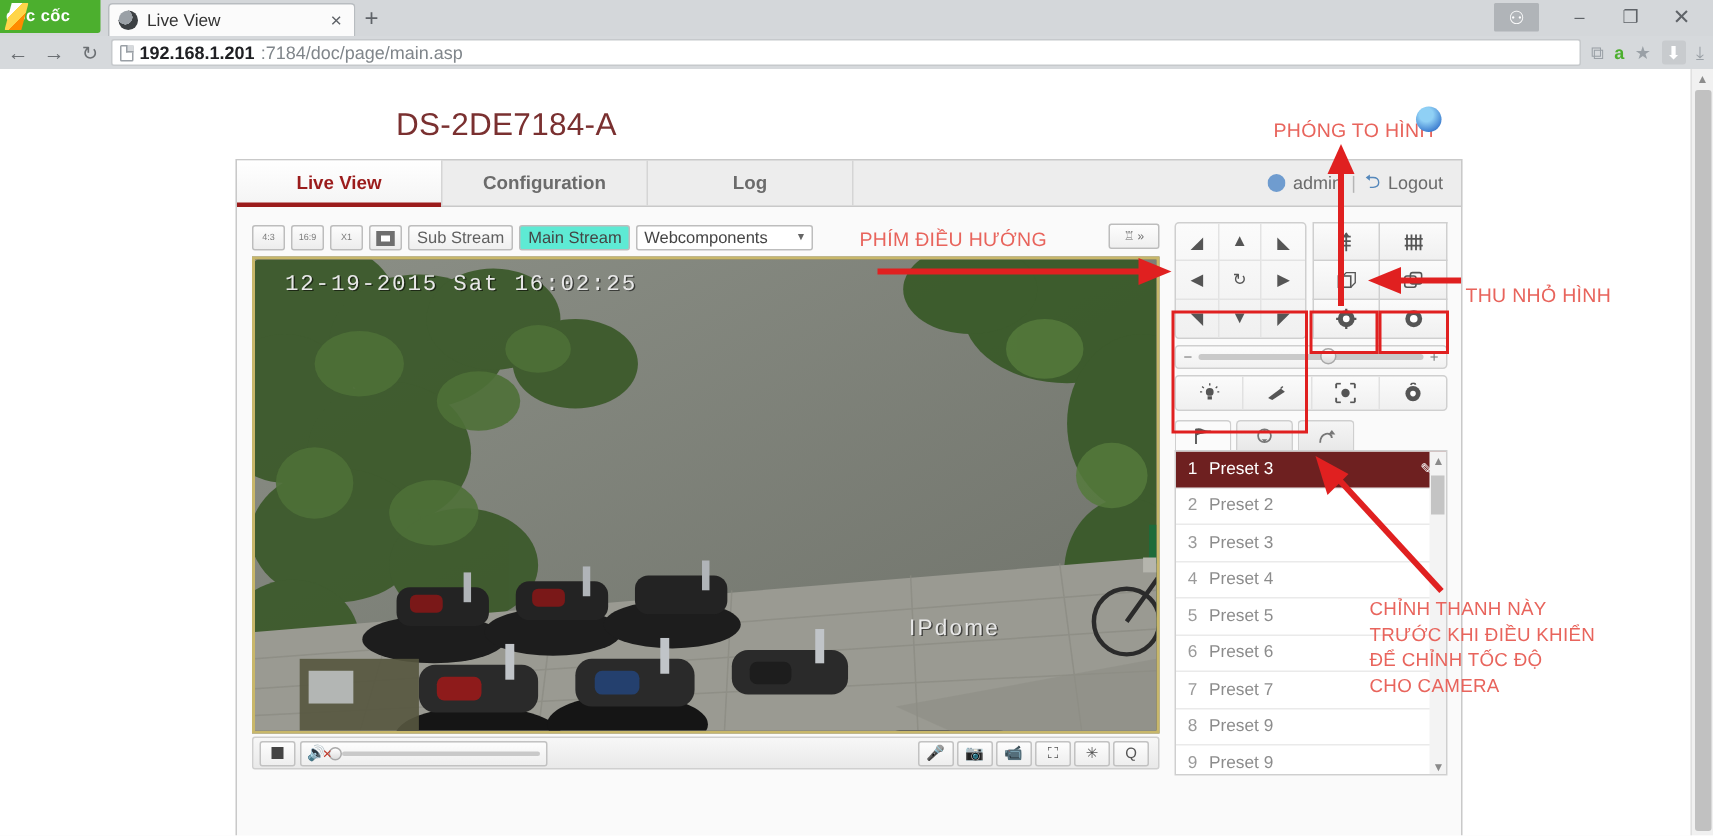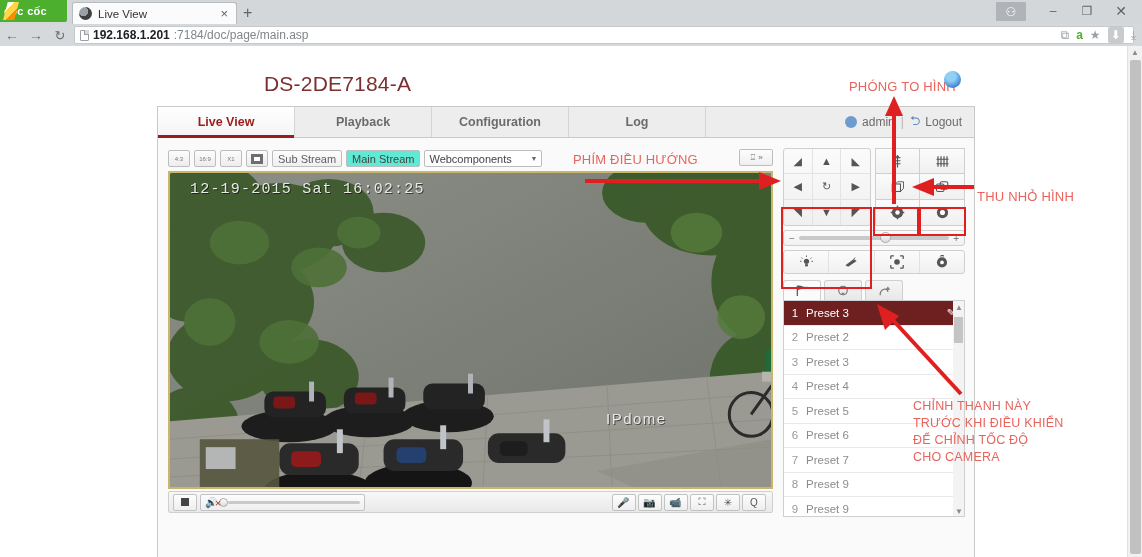"192.168.1.201" .urlbar { width: 1060px -> 980px }
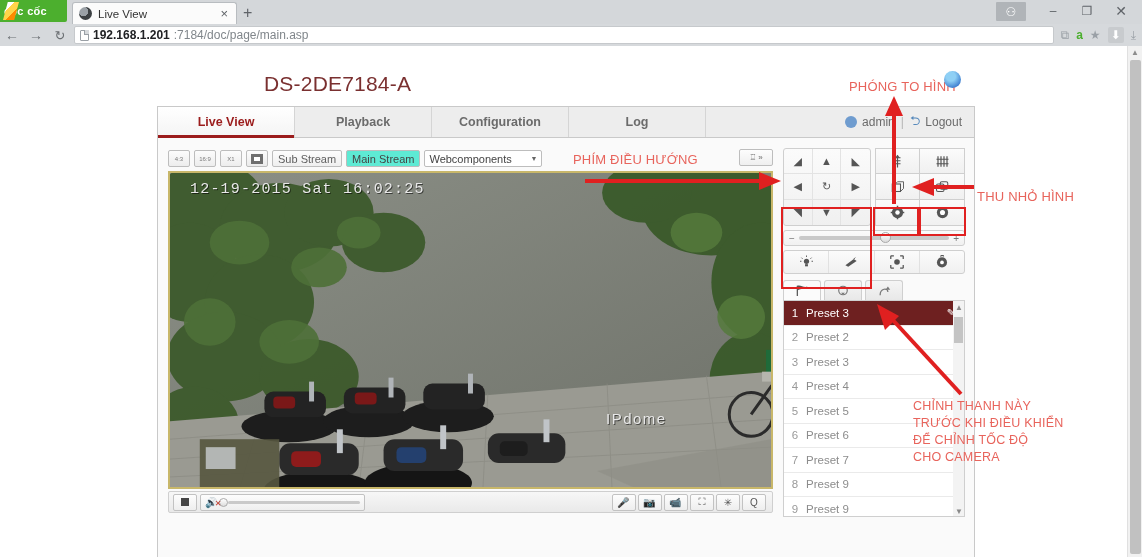"Playback" div.navtab { html: <div> <span>Playback</span> </div> -> none }
